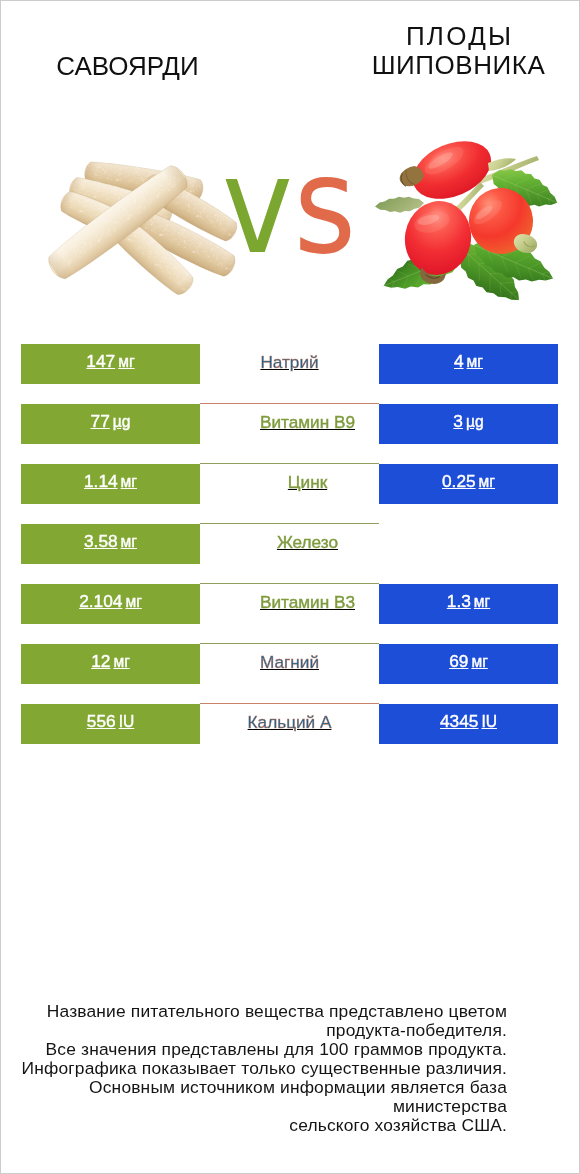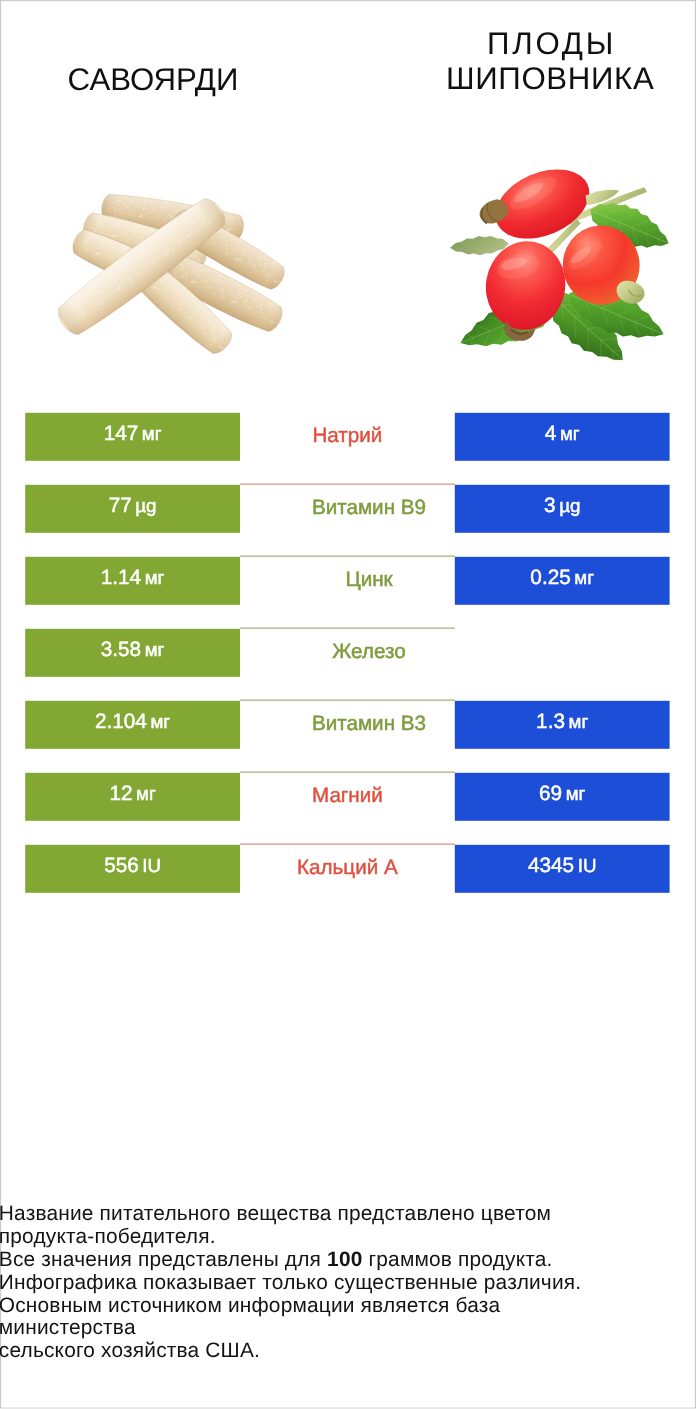"vs" div.vs { html: none -> <div><span>v</span><span>s</span></div> }
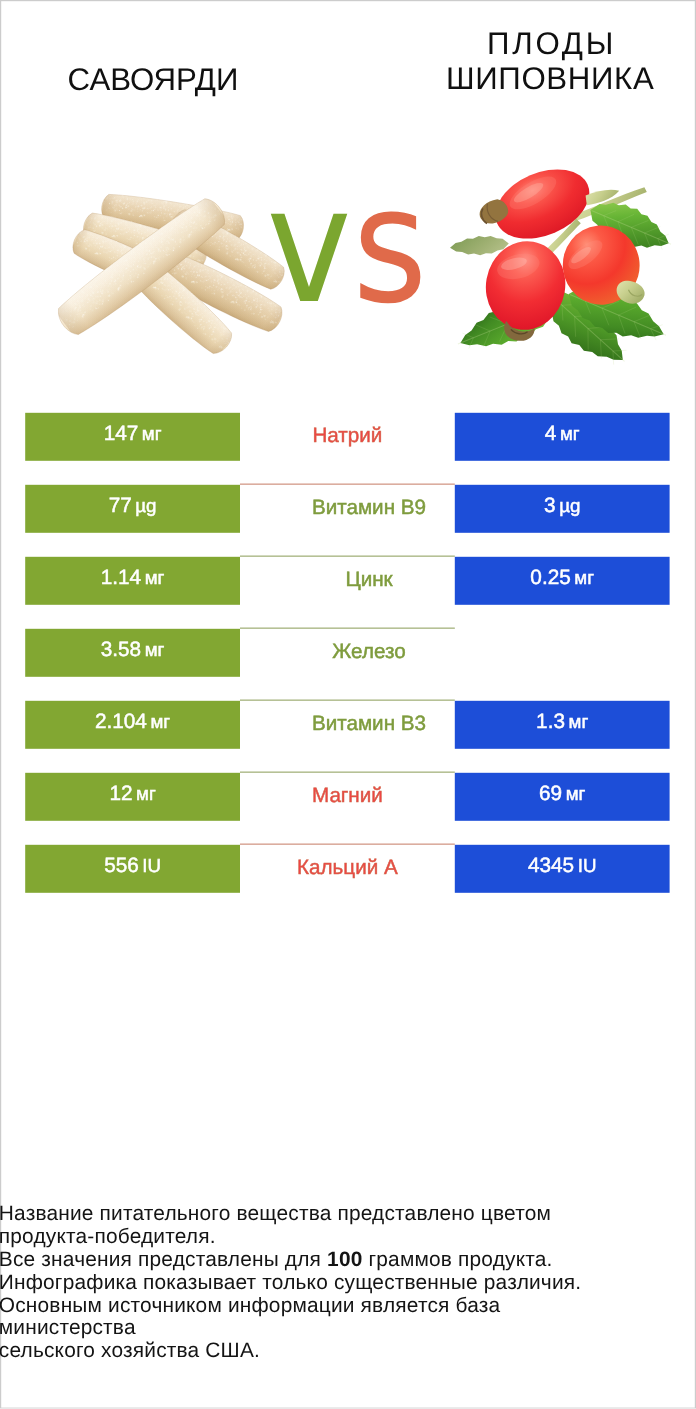"147 мг" .cell { text-decoration: none -> underline }
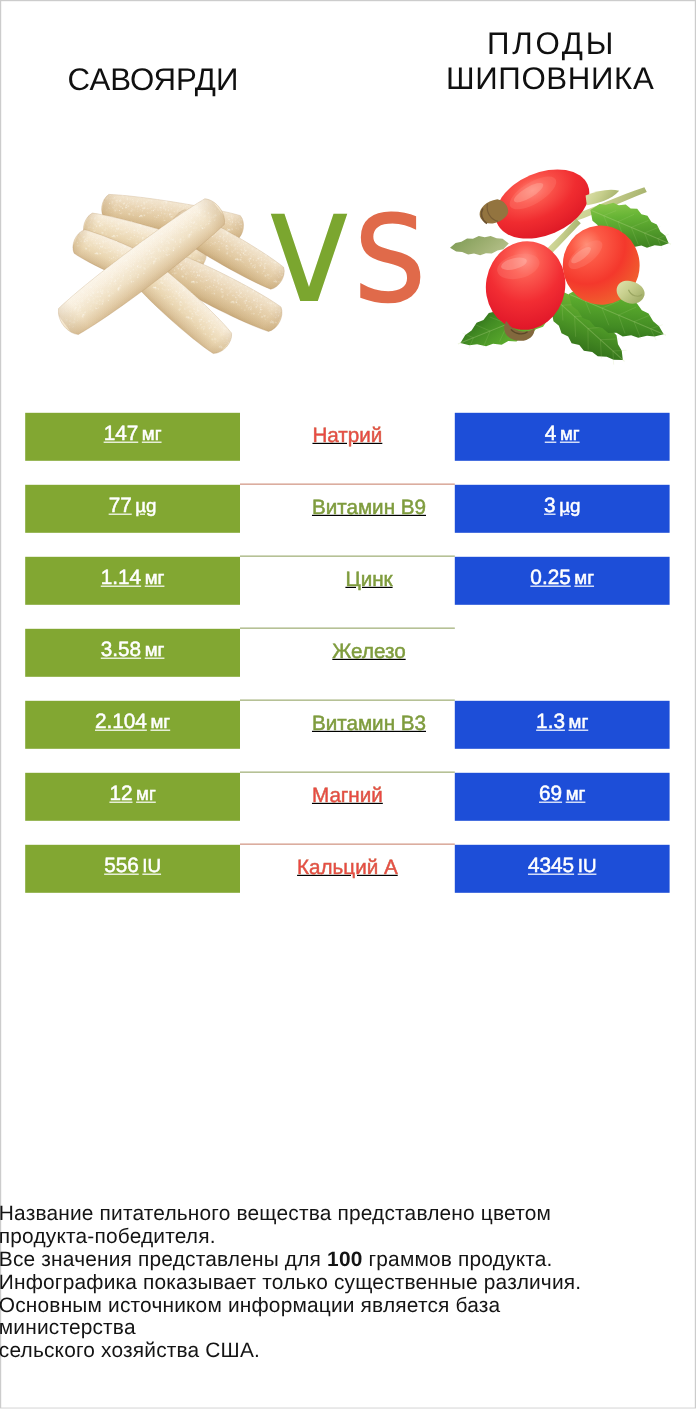"Натрий" .nm.w-right { color: #ef4444 -> #0369a1 }
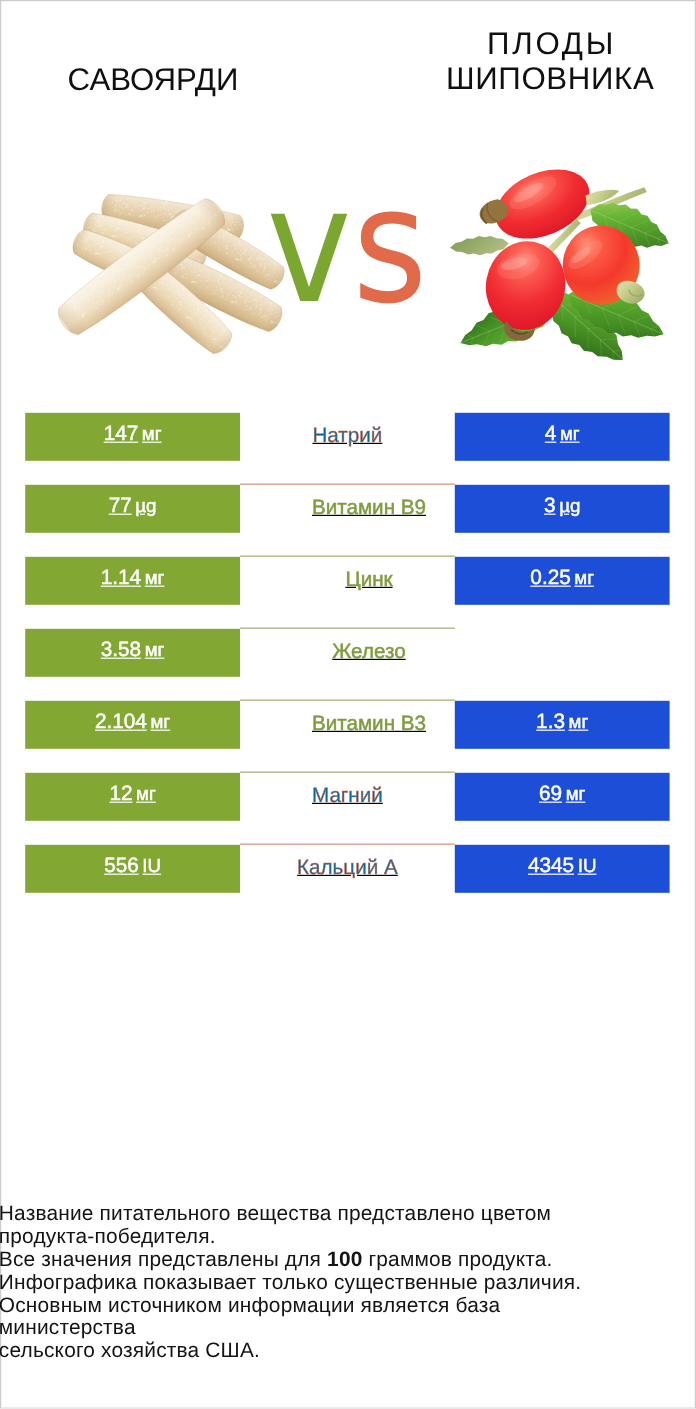"Название питательного вещества" .footer { text-align: left -> right }
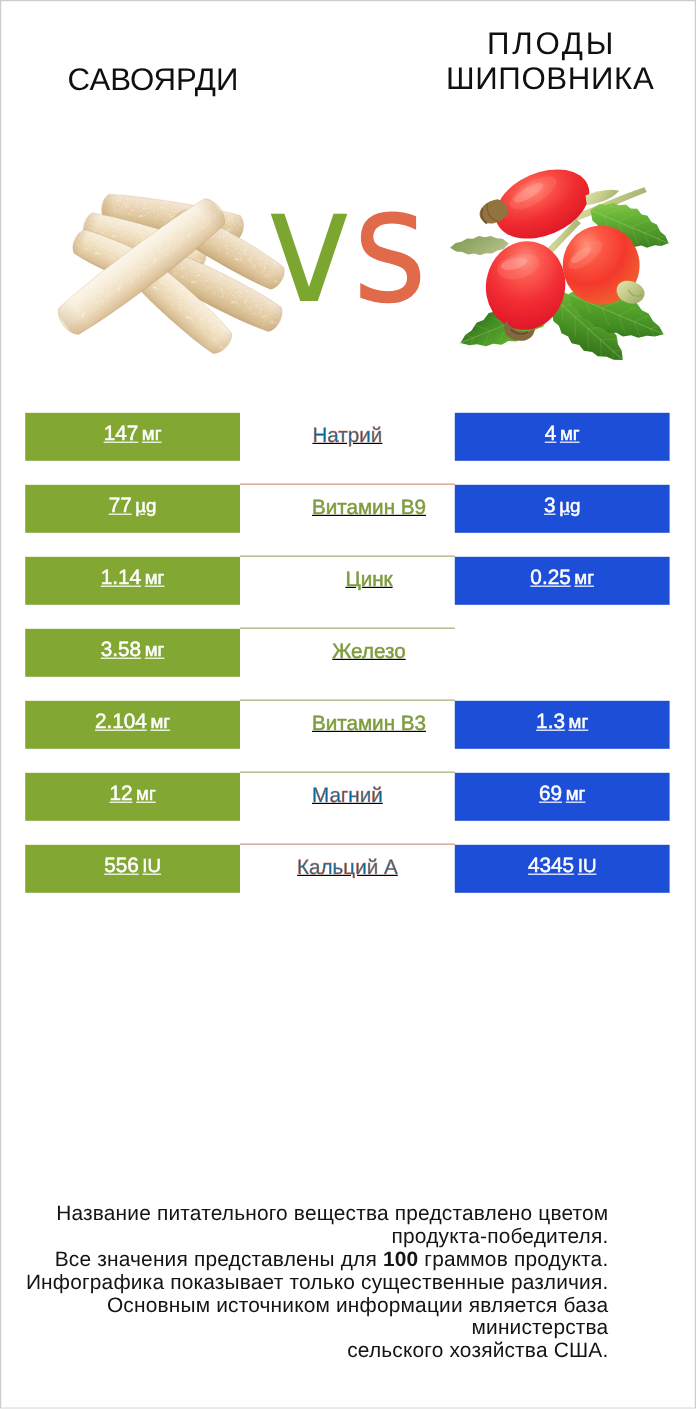"100" .footer b { font-weight: bold -> normal }
